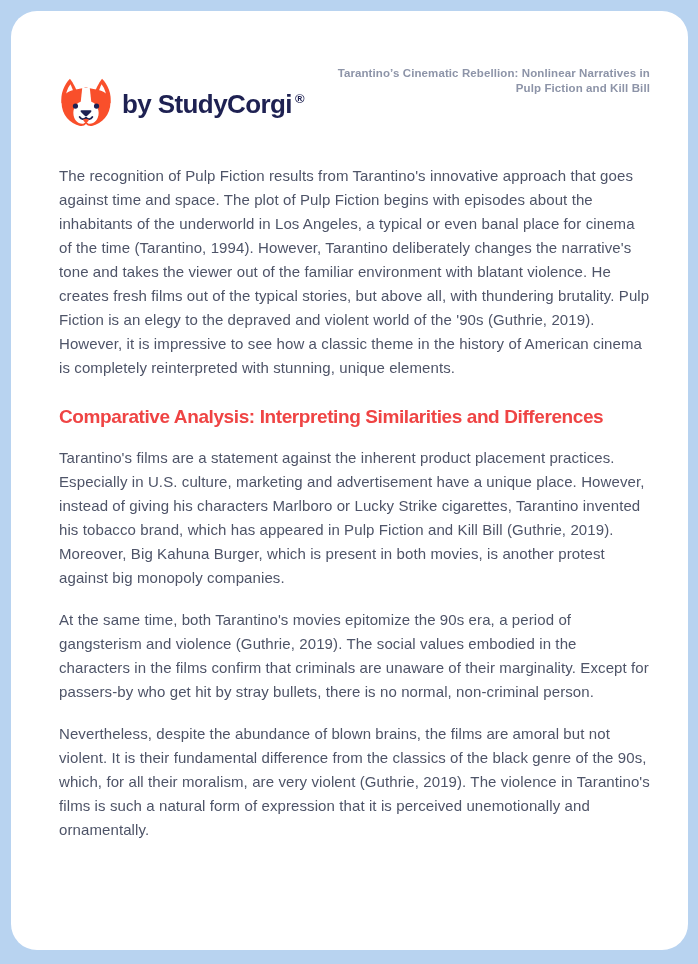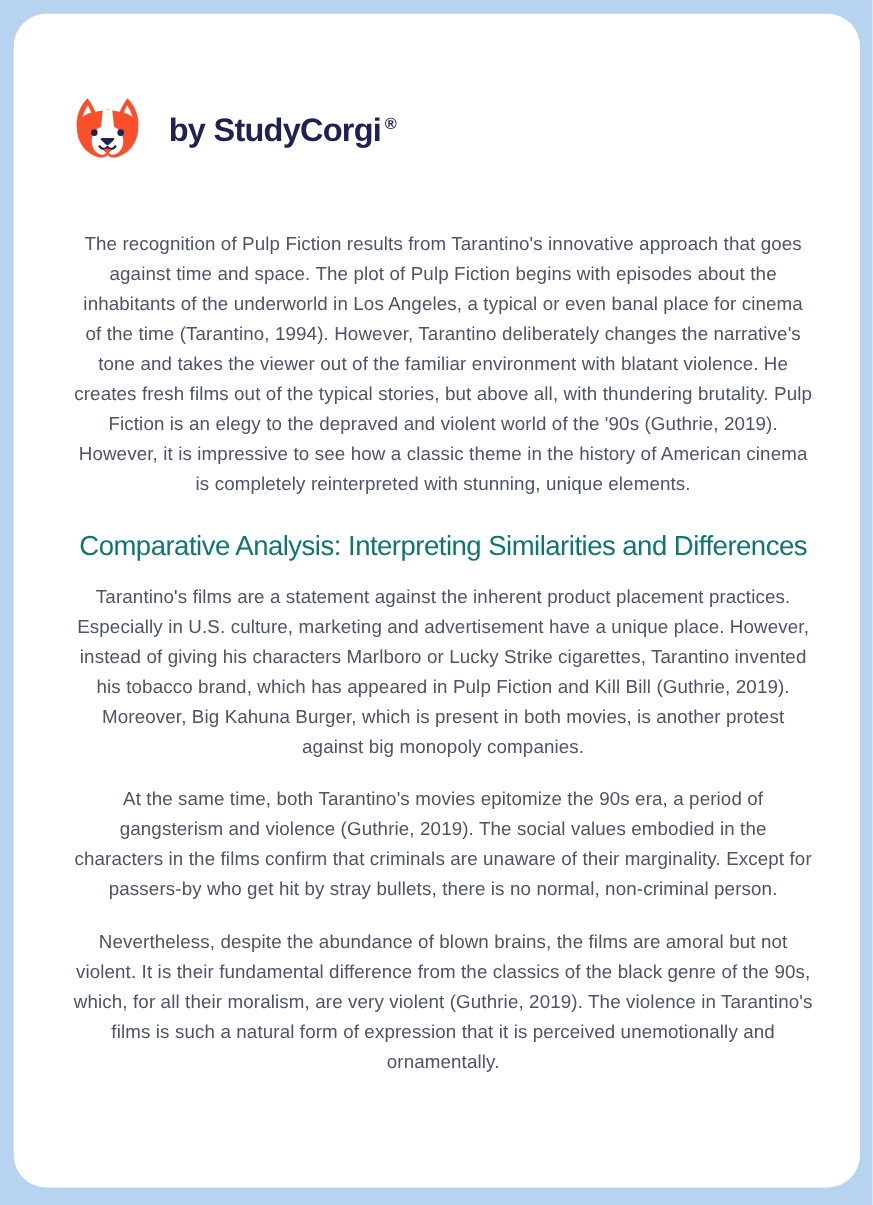"Tarantino’s Cinematic Rebellion:" div.doc-title { html: none -> <div>Tarantino’s Cinematic Rebellion: Nonlinear Narratives in Pulp Fiction and Kill Bill</div> }
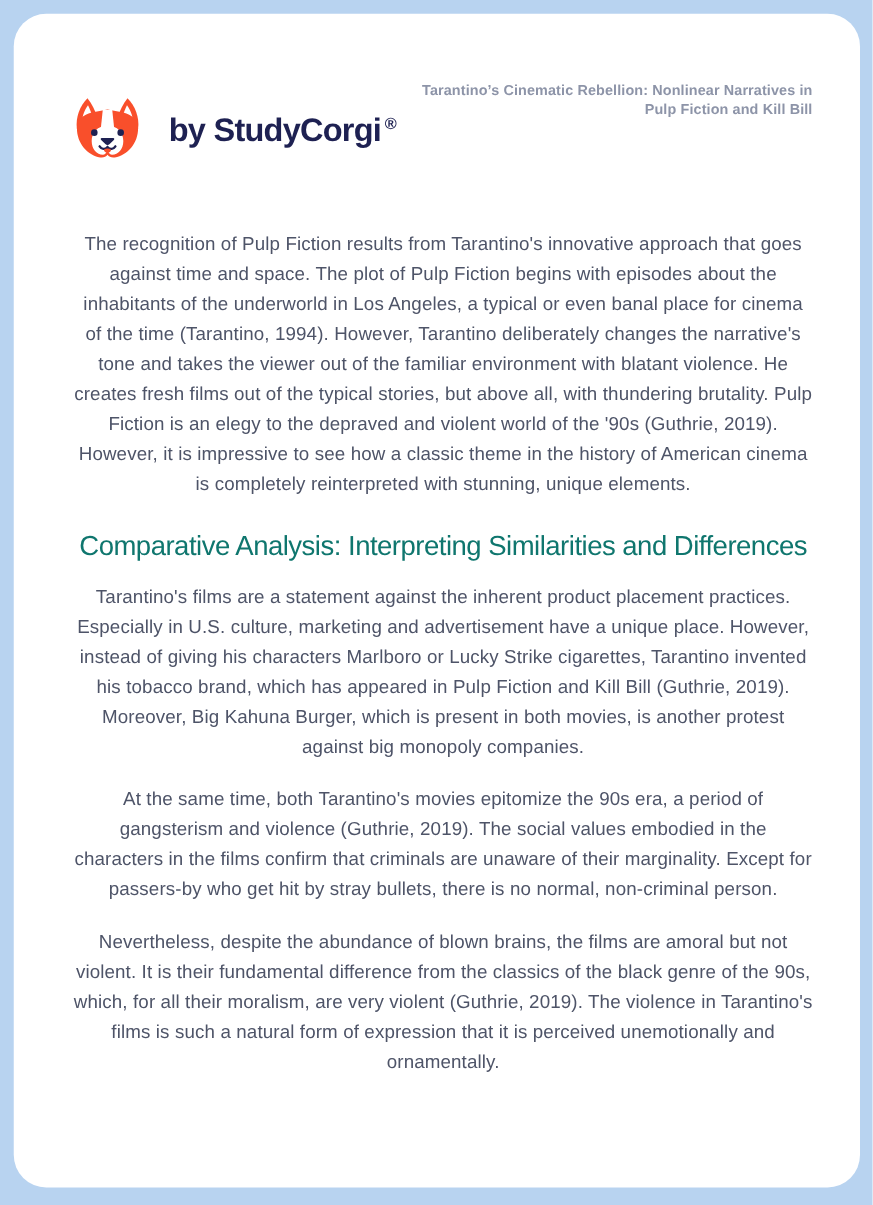"by StudyCorgi ®" .logo { gap: 22px -> 9px }
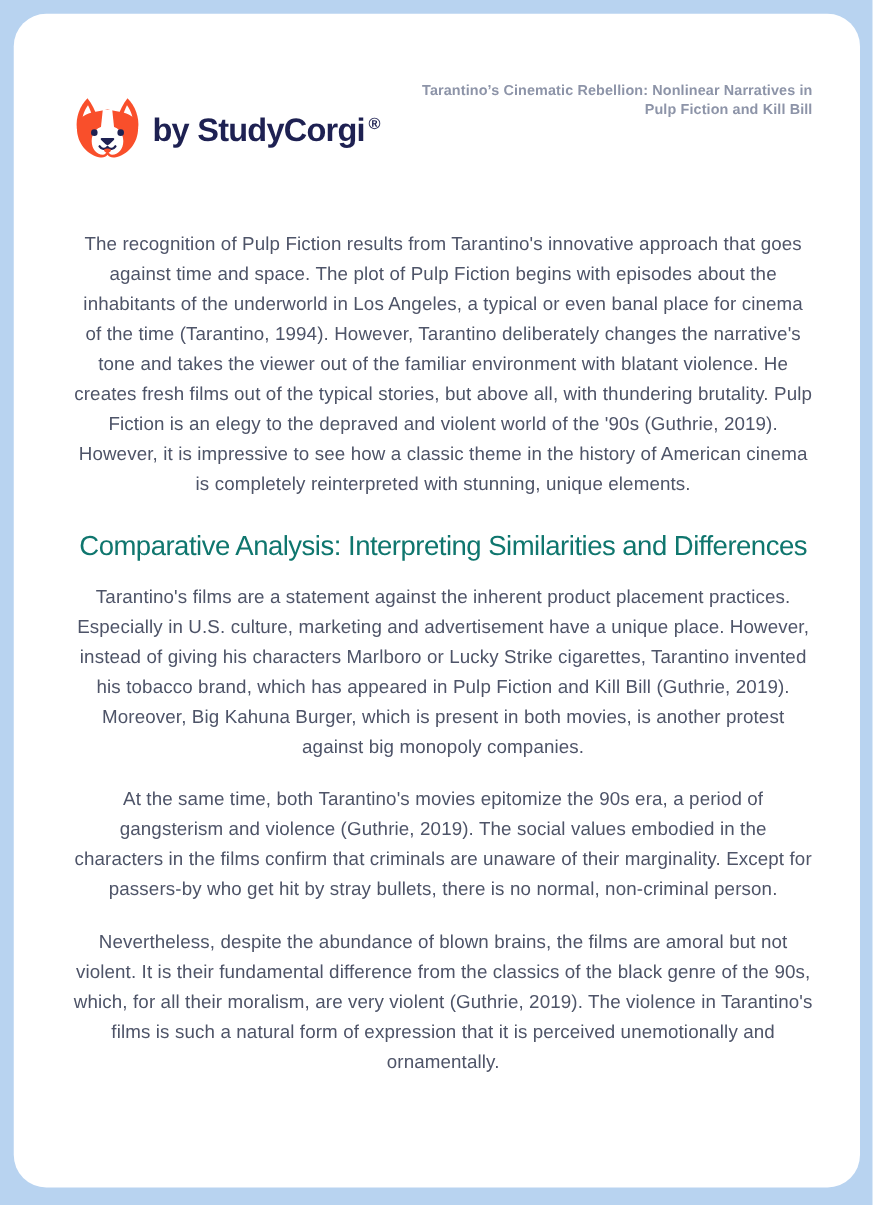"The recognition of Pulp Fiction" .content { margin-top: 52px -> 32px; text-align: center -> none }
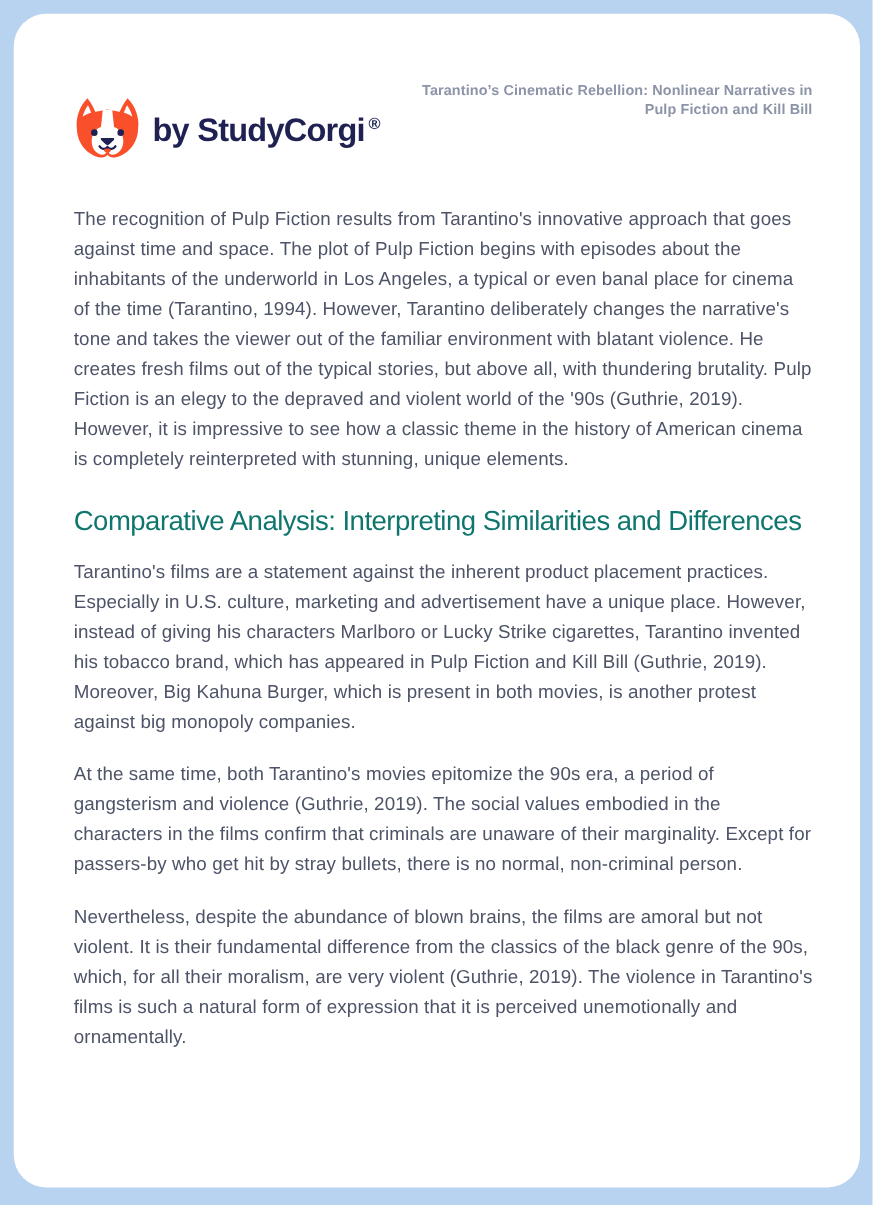"Comparative Analysis: Interpreting" .content h2 { color: #0f766e -> #ef4444; font-size: 22px -> 19px; font-weight: normal -> bold }
